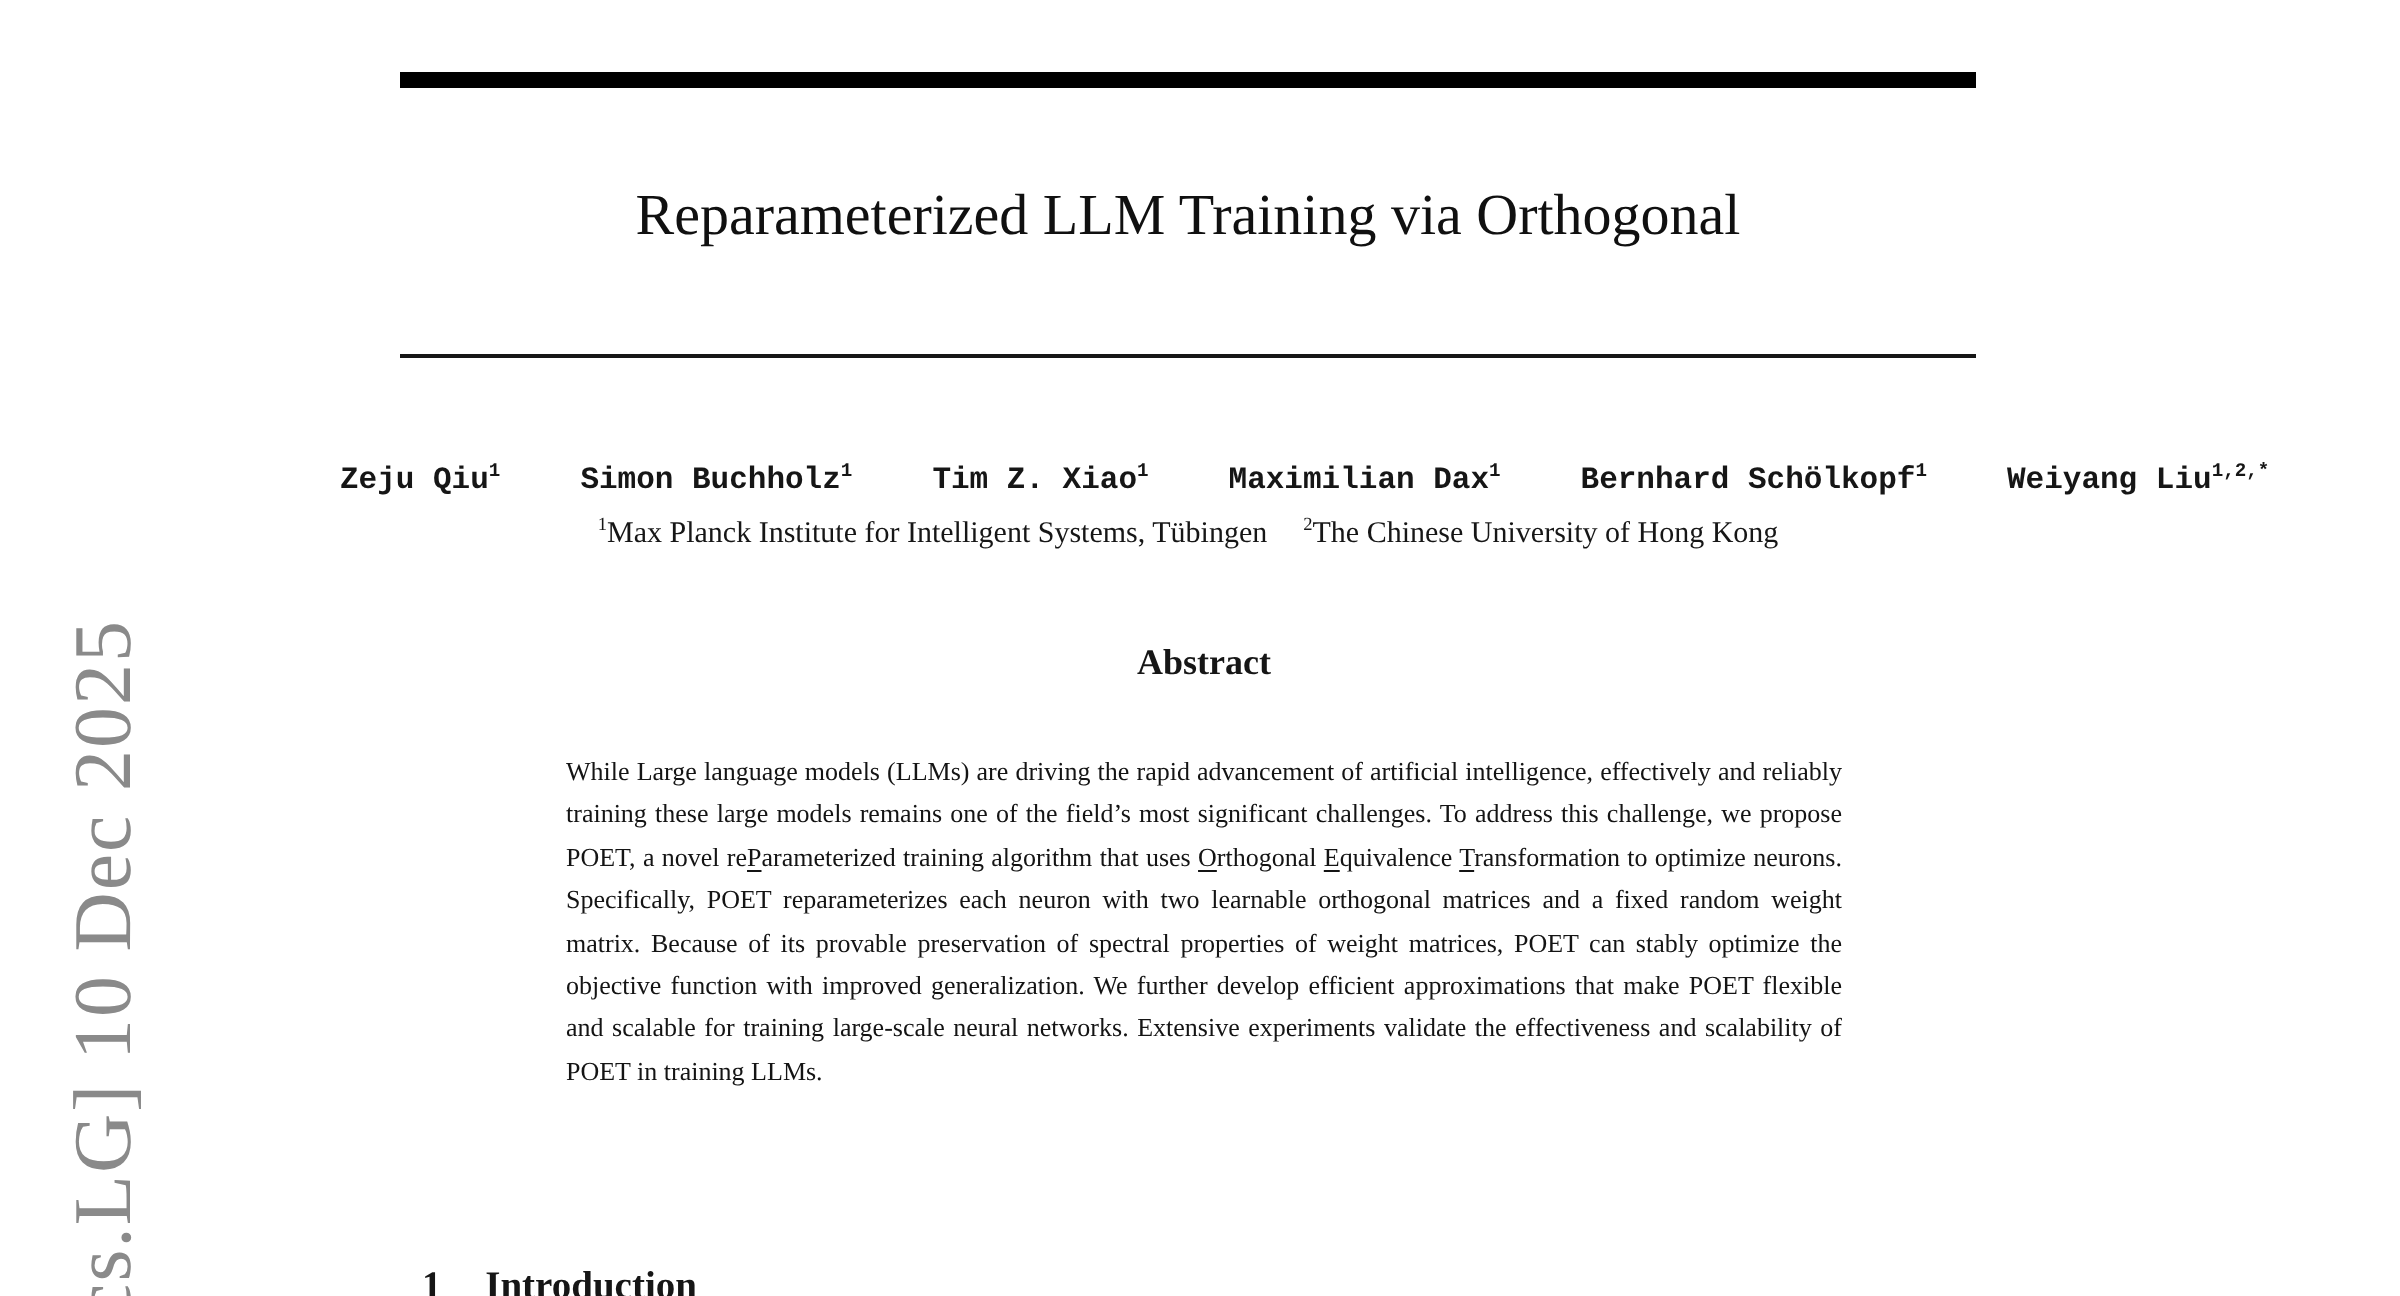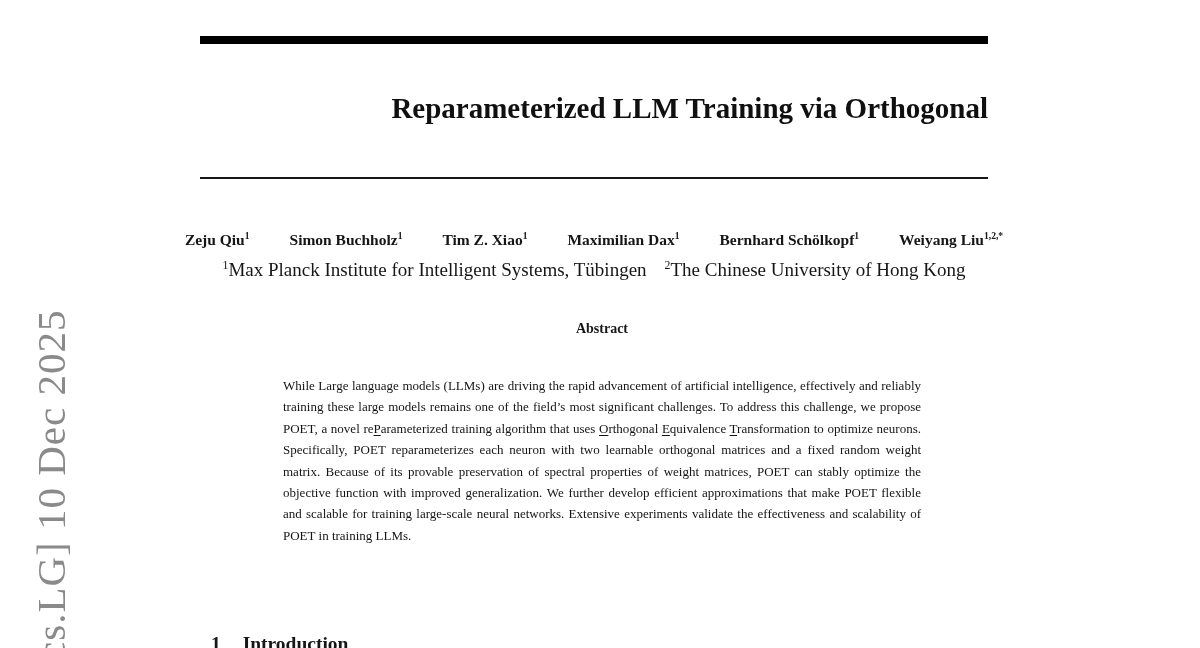"Reparameterized LLM Training via" .paper-title { font-weight: bold -> normal; text-align: right -> center }
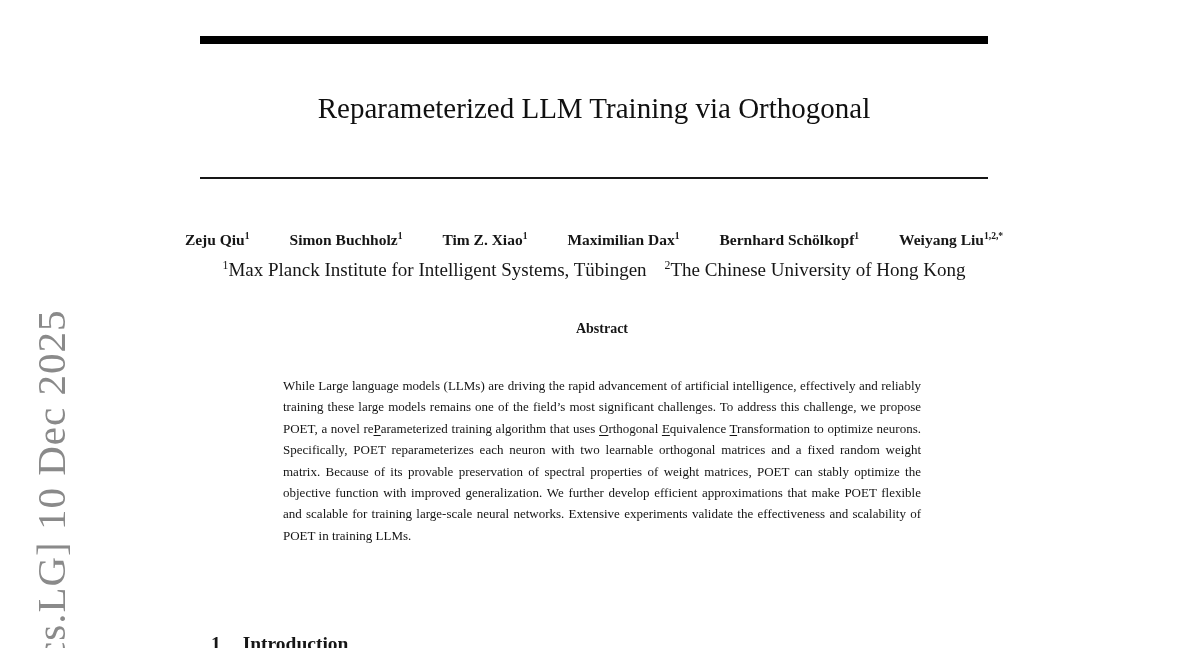"Zeju Qiu1" .authors .author { font-family: none -> Liberation Mono, monospace }
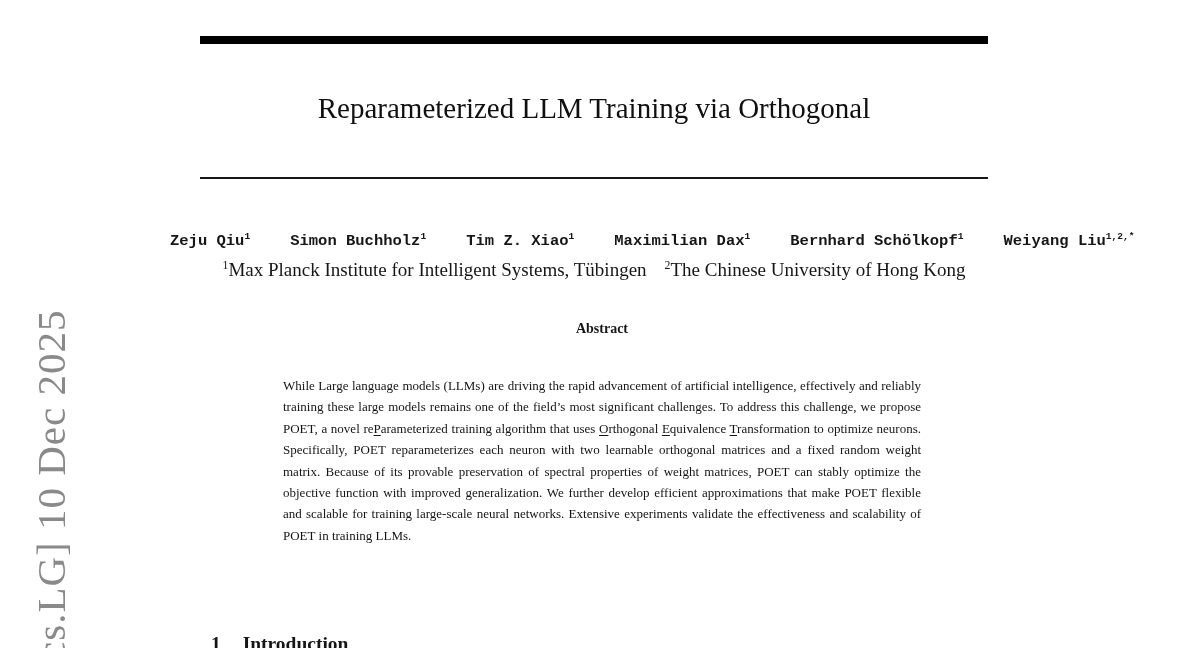"1Max Planck Institute for Intelligent" .affiliations { font-size: 19px -> 15px }
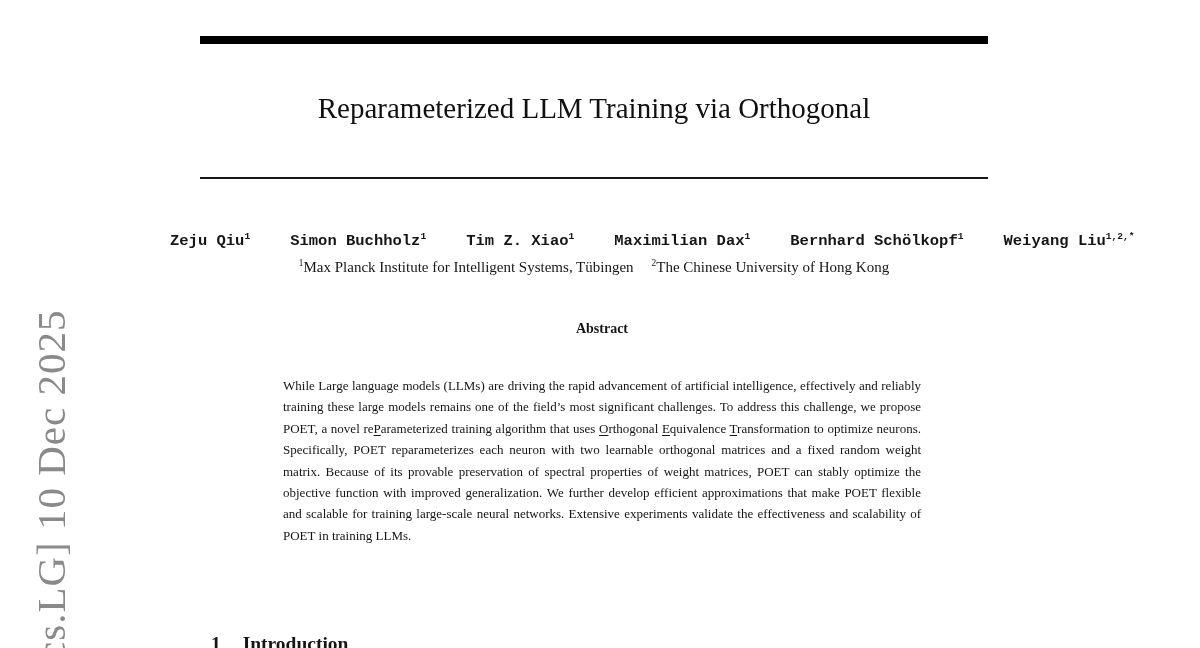"Abstract" .abstract-heading { font-size: 14px -> 18px }
